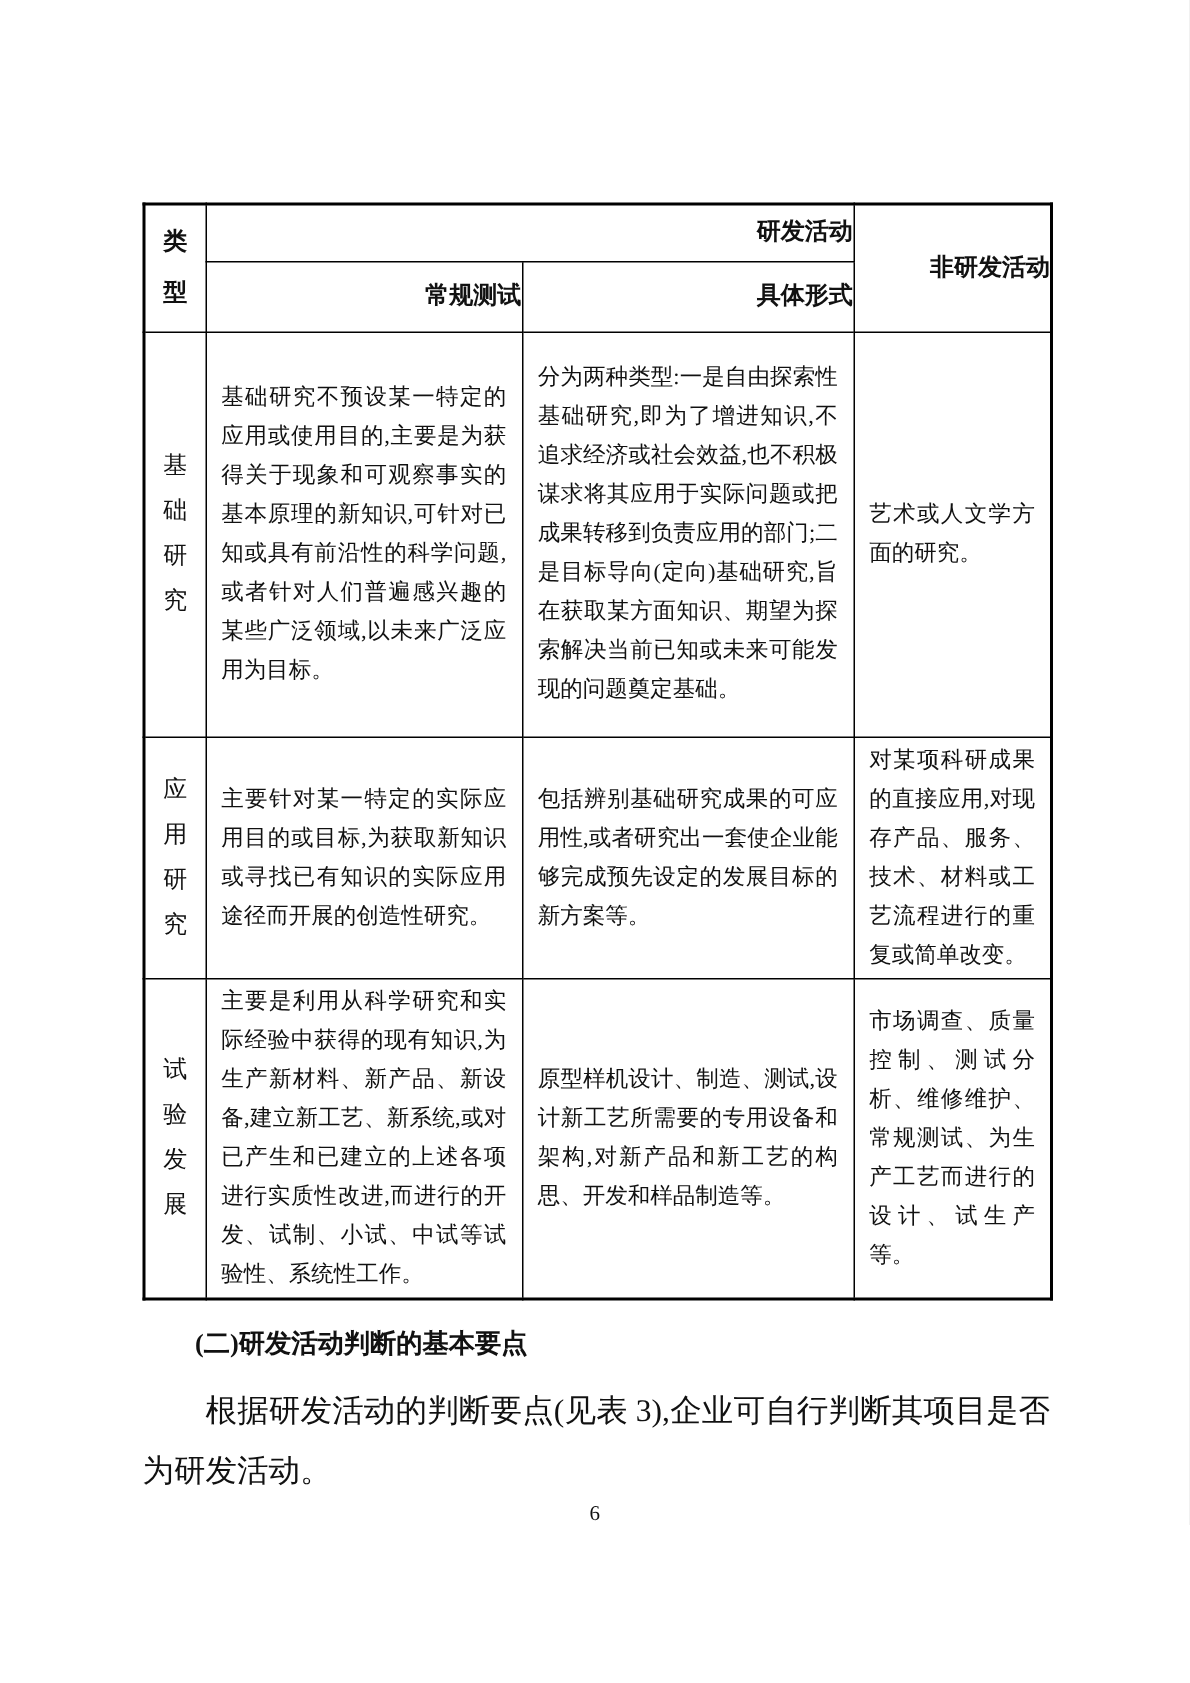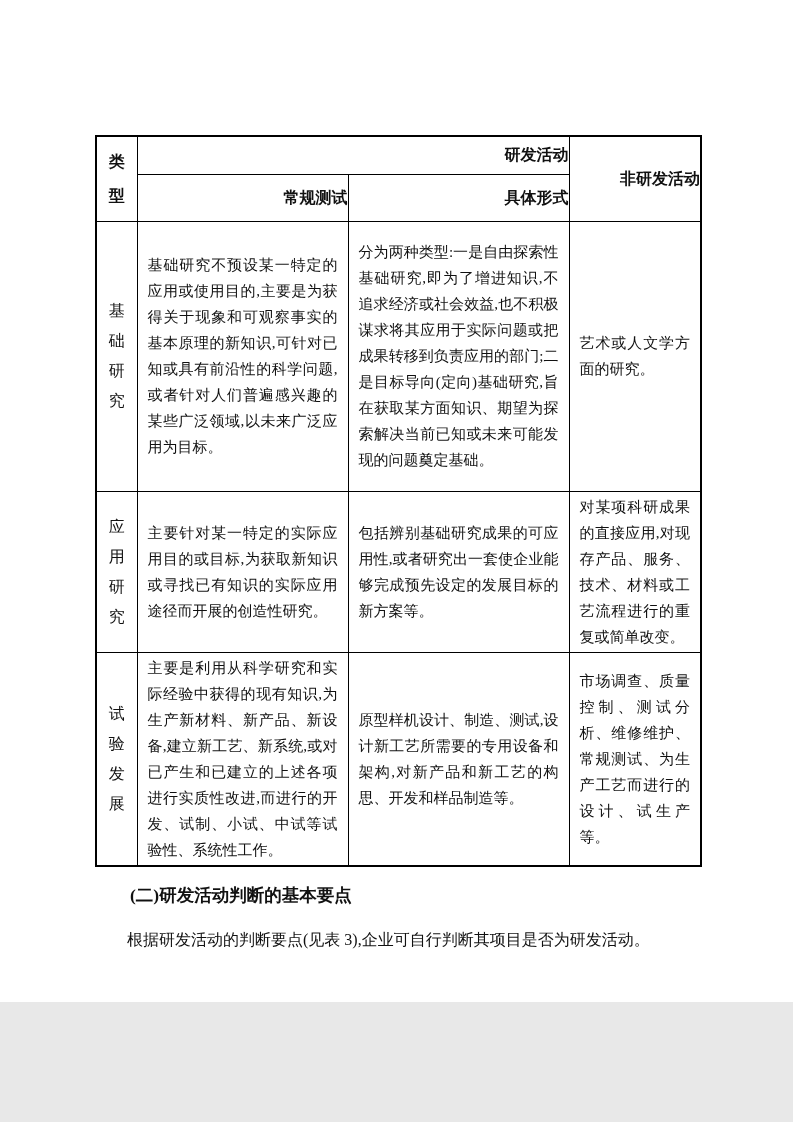"类型" .page { height: 1002px -> 1122px }
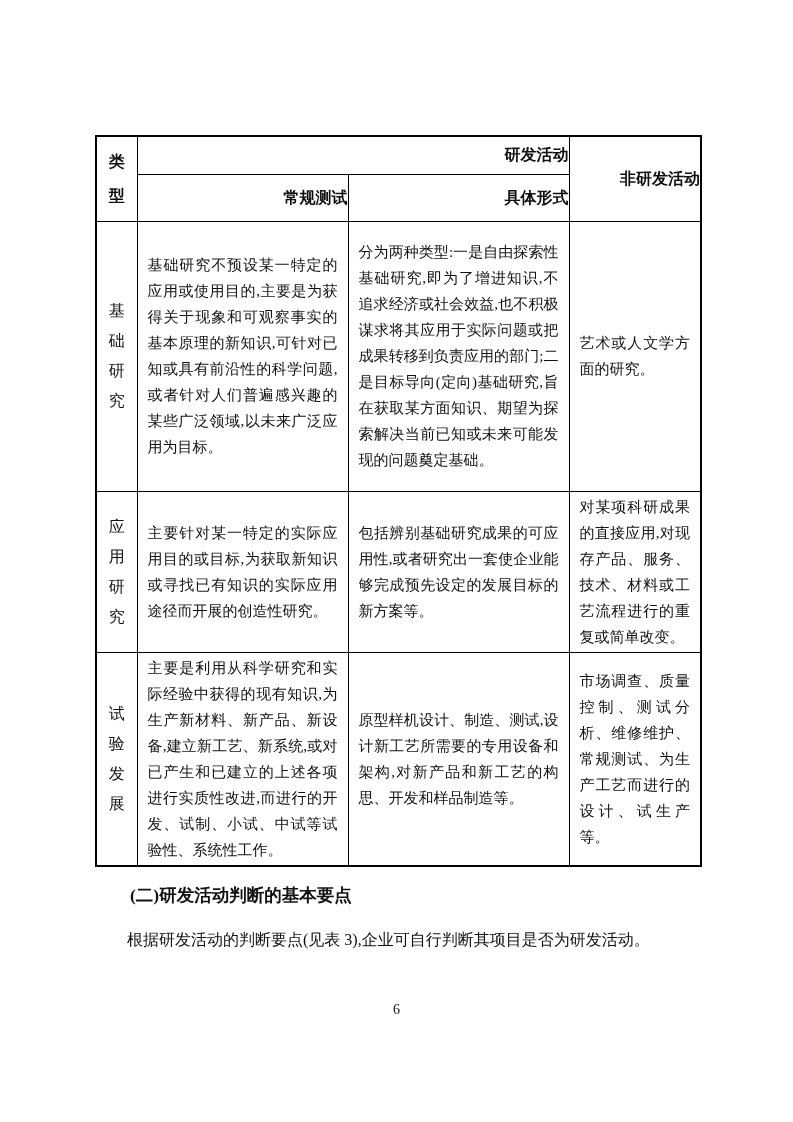"根据研发活动的判断要点(见表 3),企业可自行判断其项目是否为研发活动。" .body-paragraph { font-size: 16px -> 21px }
